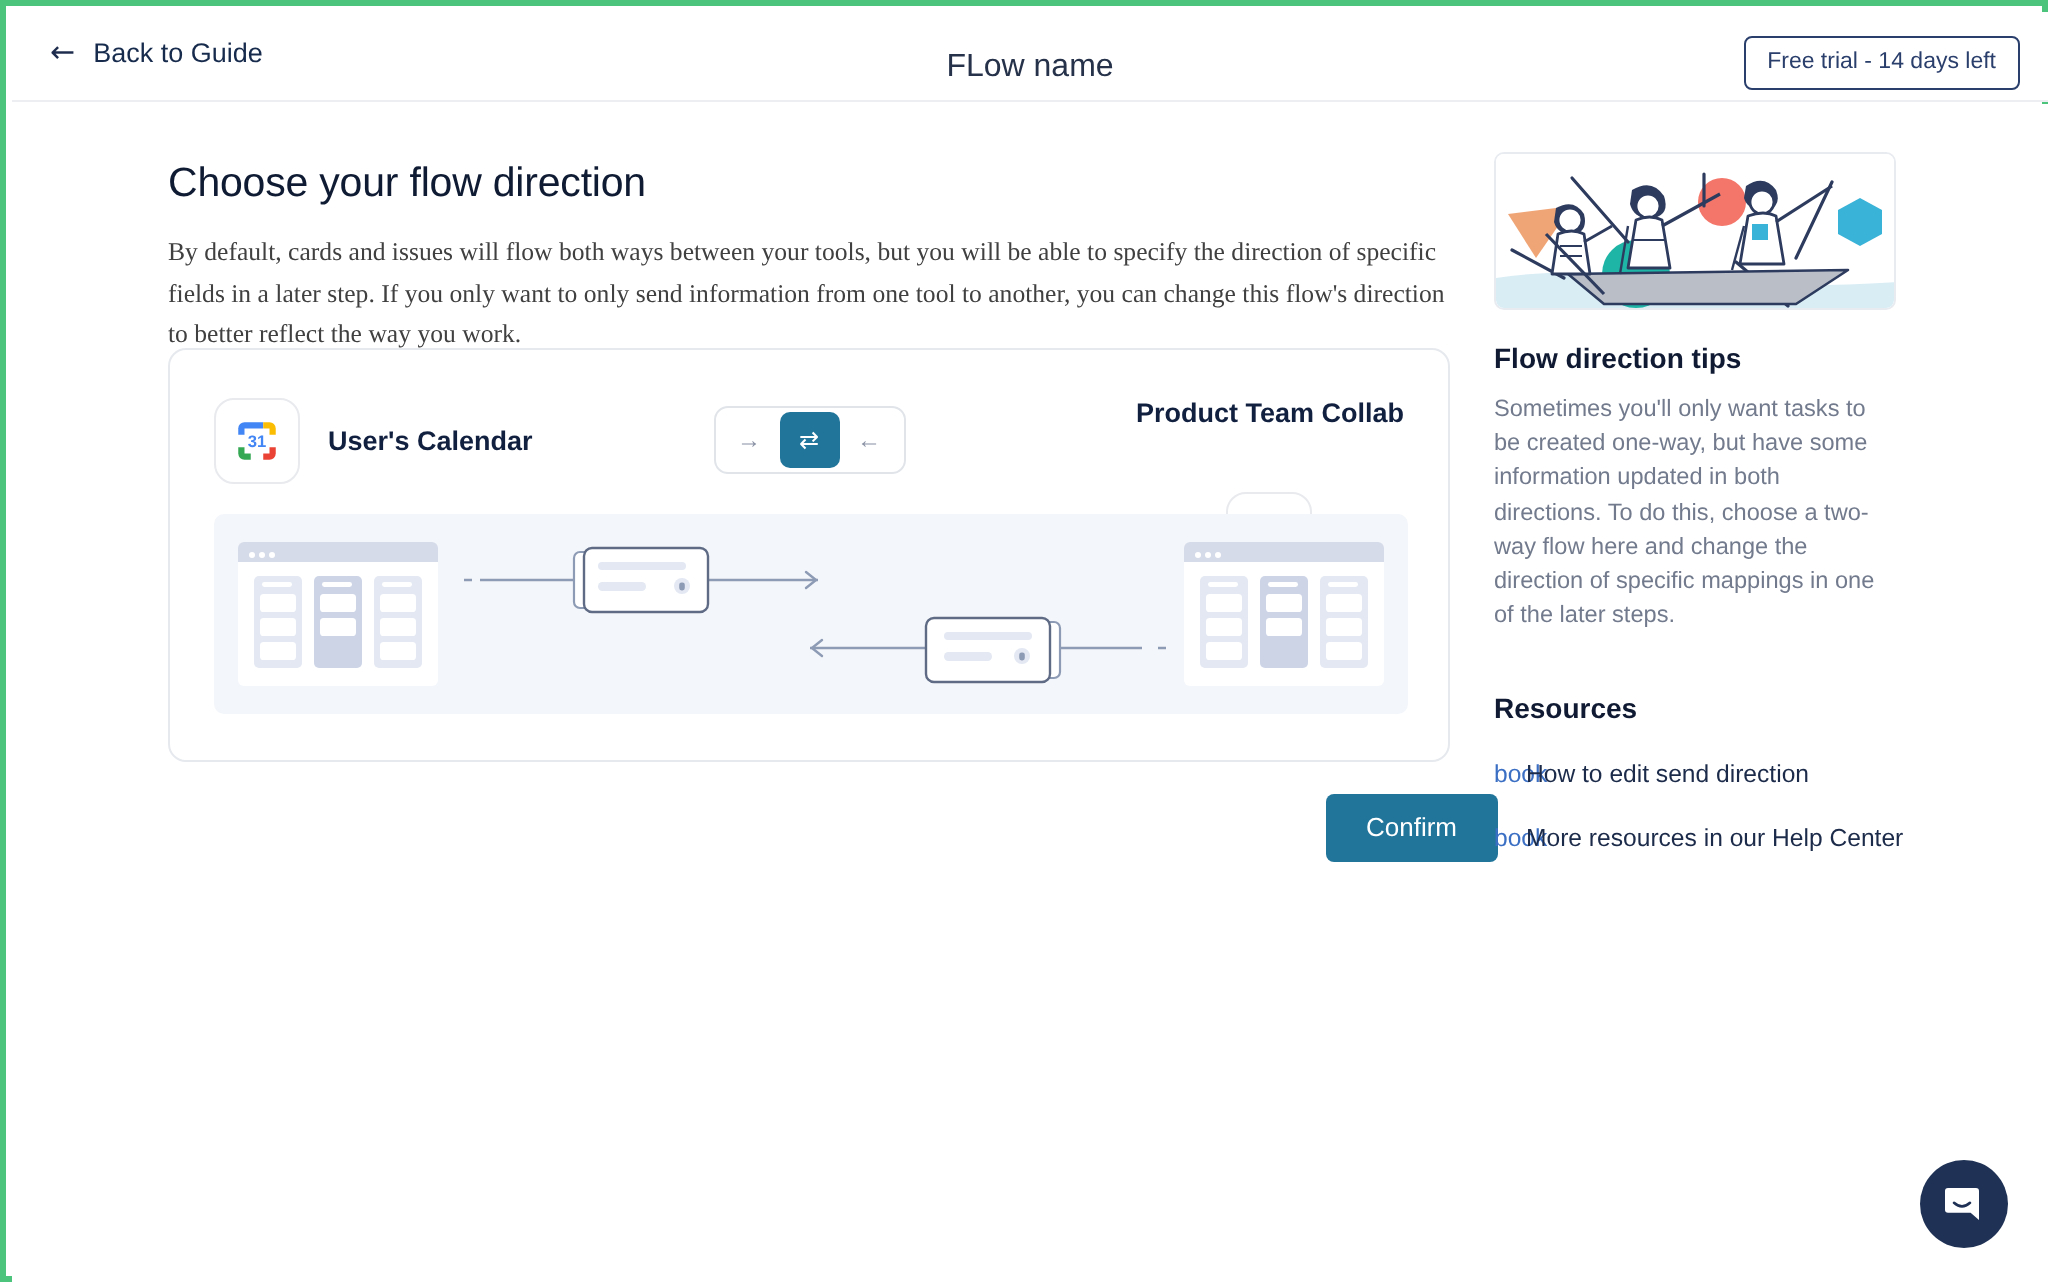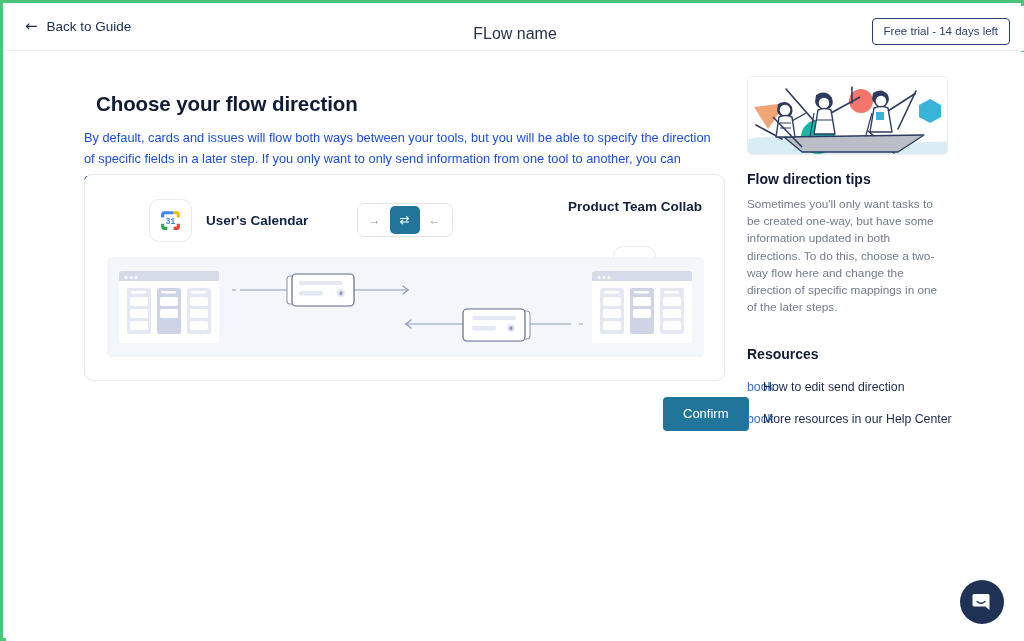"Choose your flow direction" #page-heading { font-weight: bold -> normal; margin: 12px -> 0 }
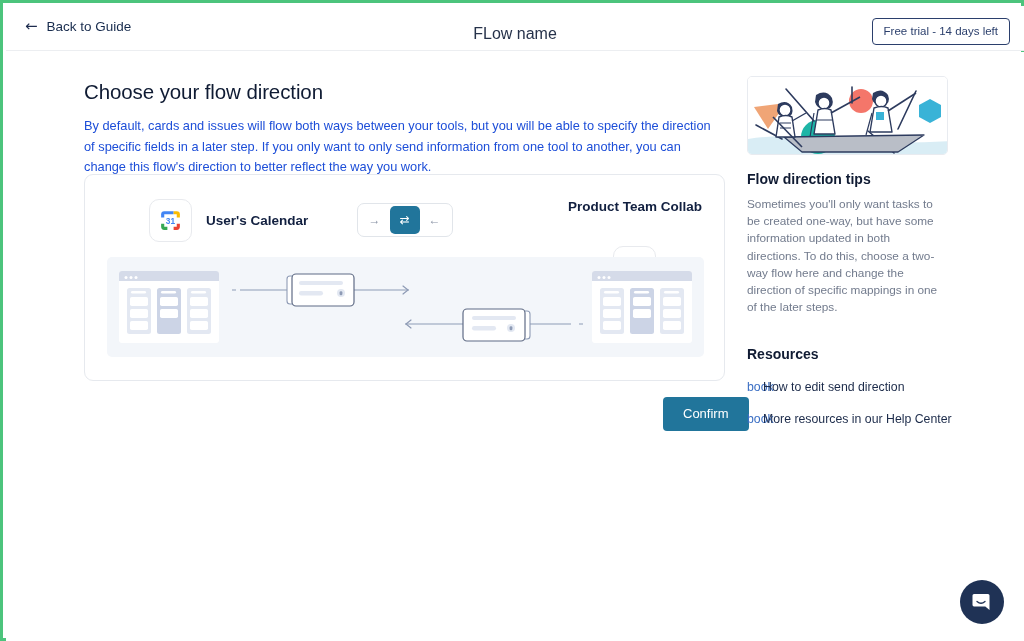"By default, cards and issues" #page-desc { color: #1d4ed8 -> #404040; font-family: none -> Liberation Serif, serif }
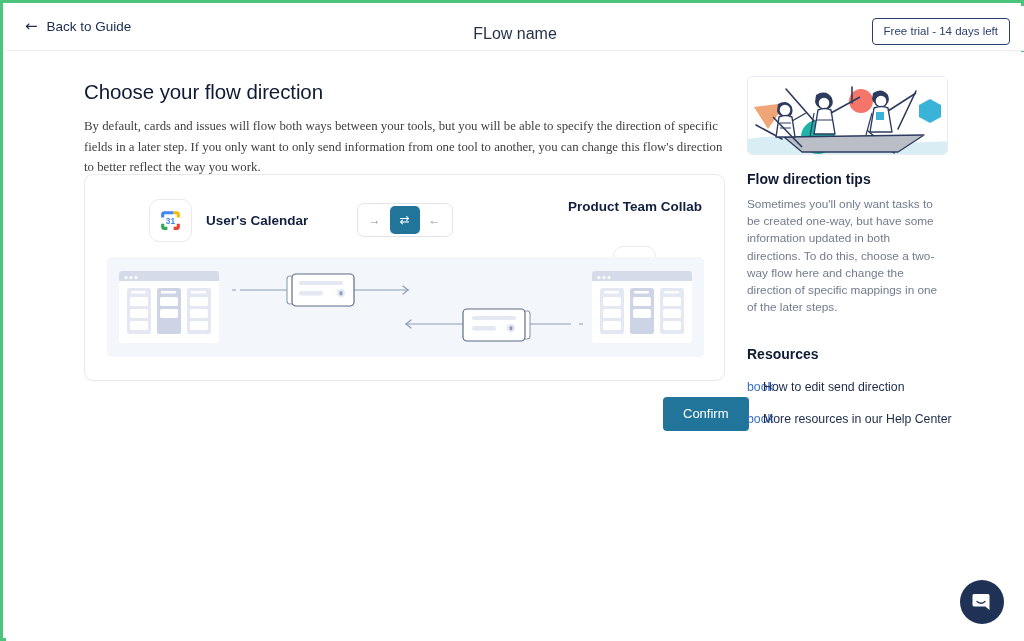"31" #app-left { margin-left: 42px -> none }
